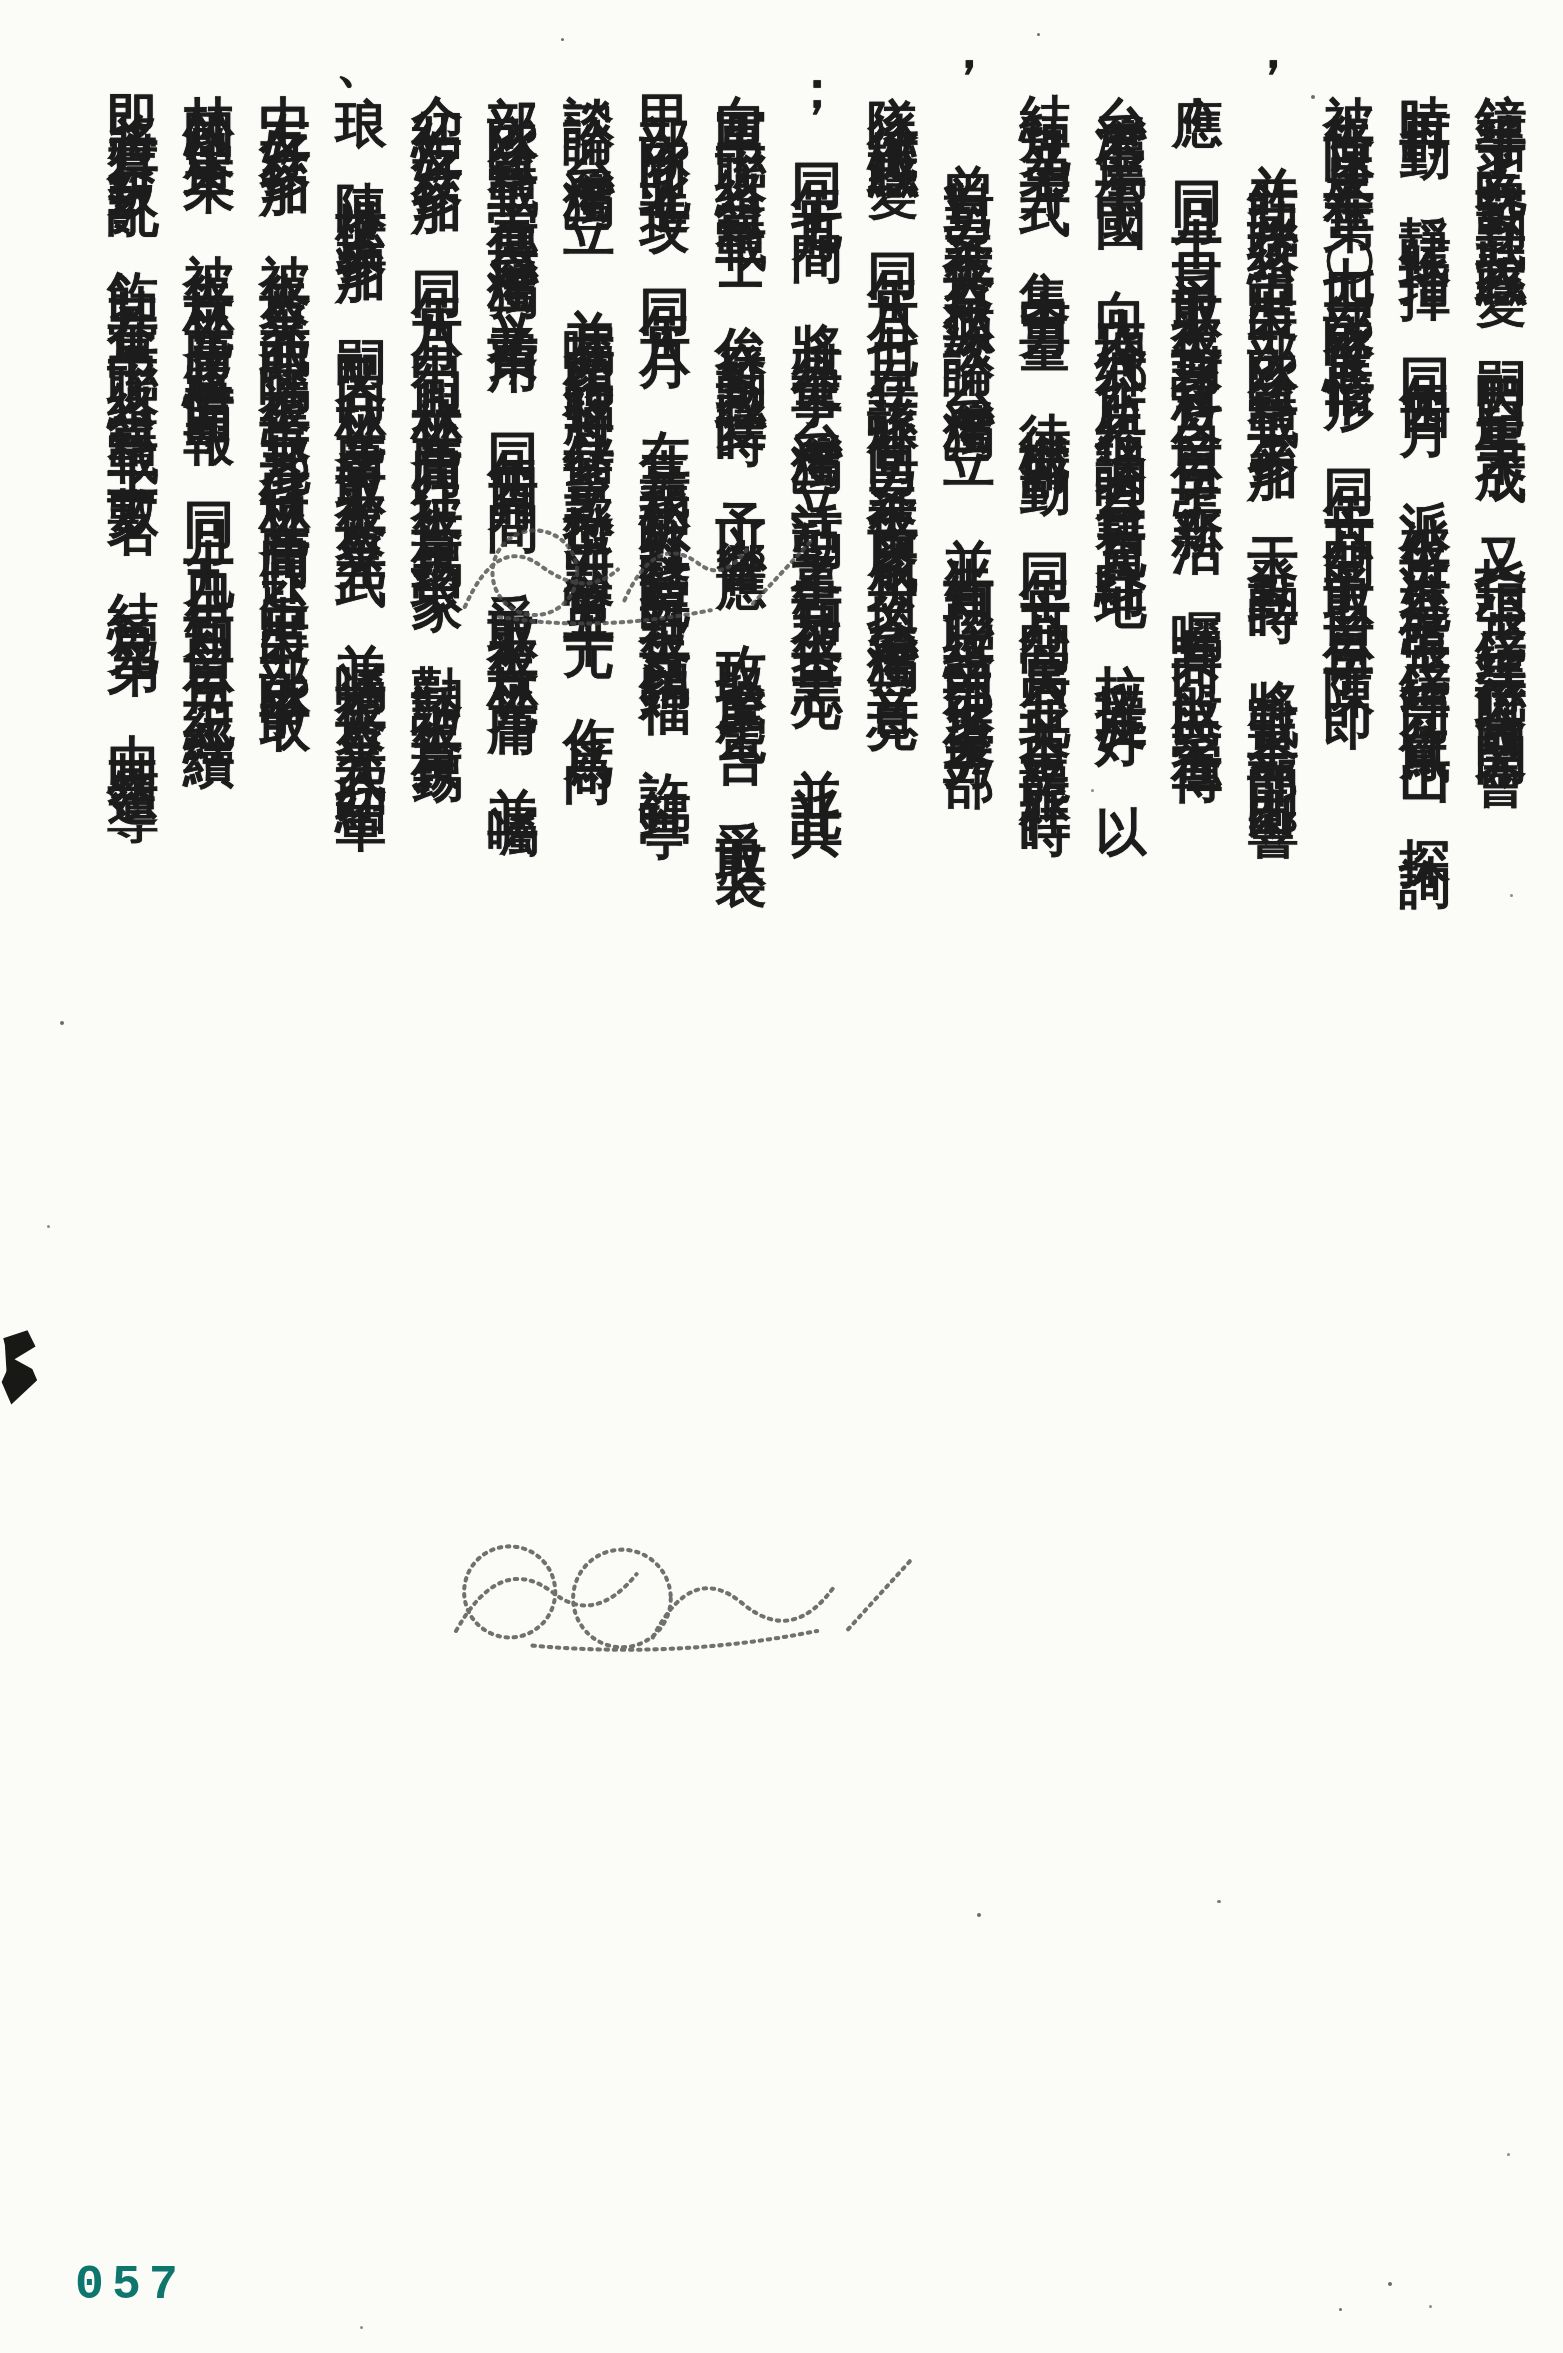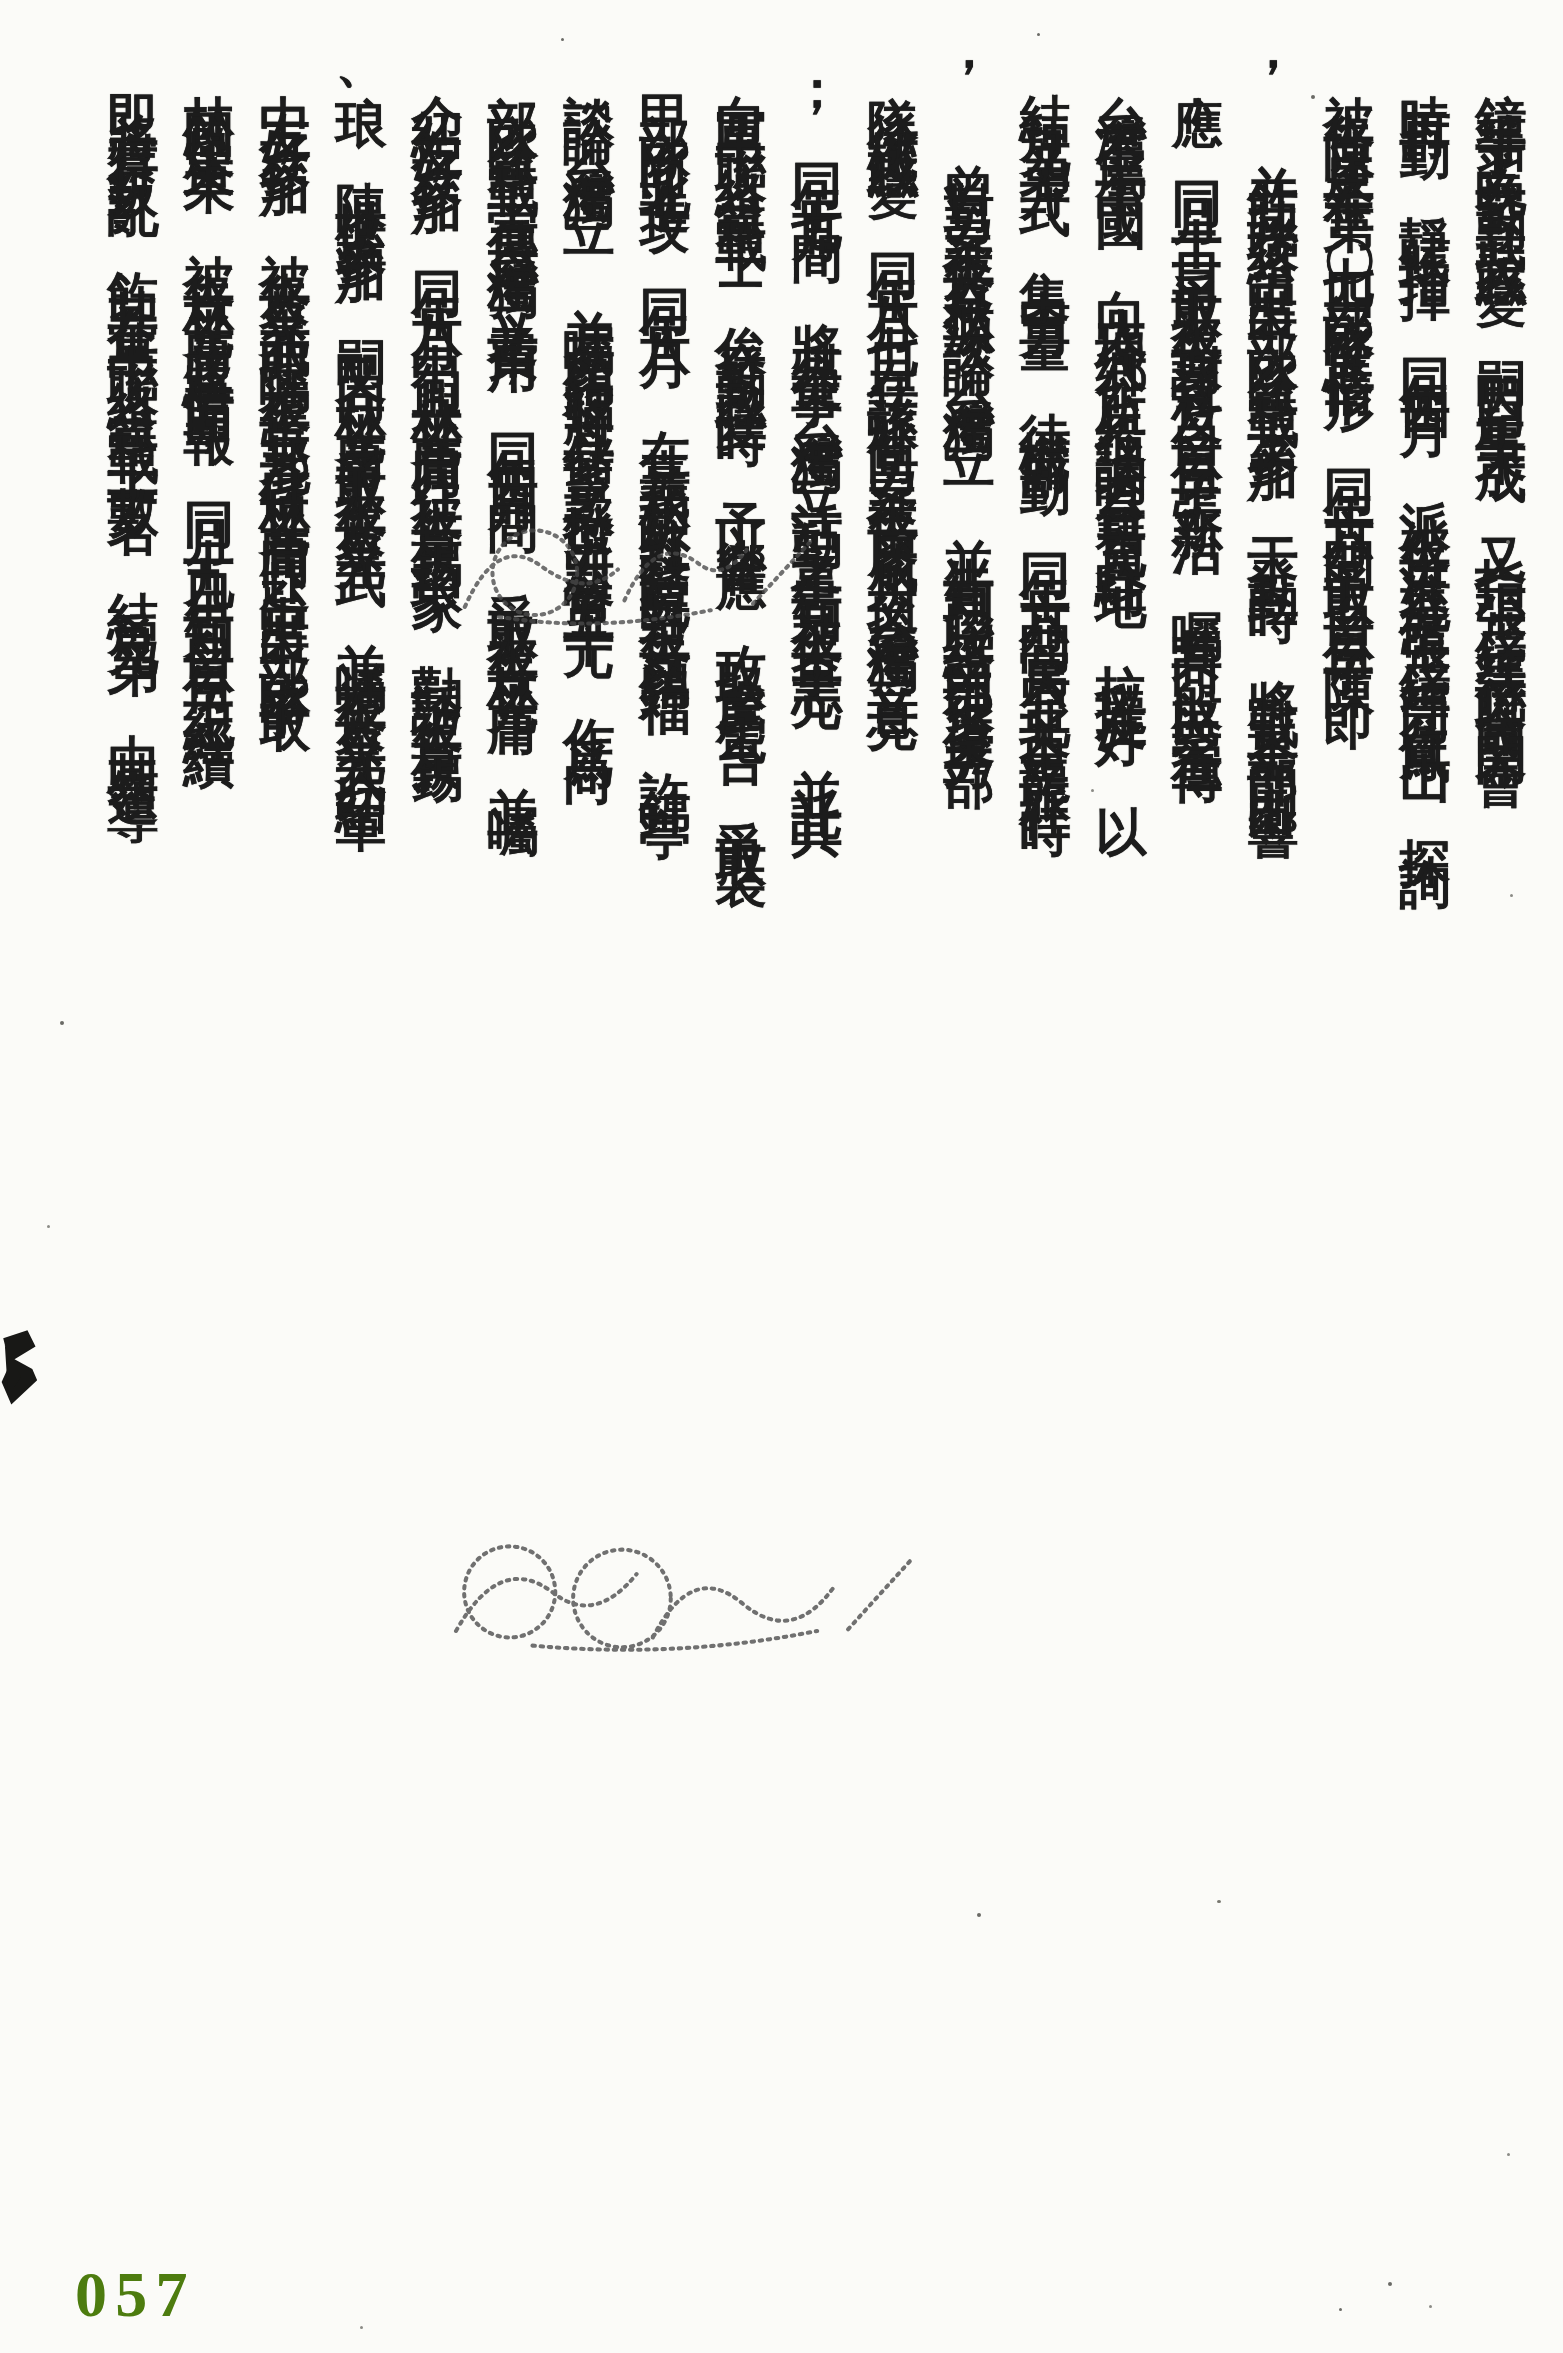"057" .pageno { color: #4d7c0f -> #0f766e; font-family: Liberation Serif, serif -> Liberation Mono, monospace; font-size: 64px -> 48px }
